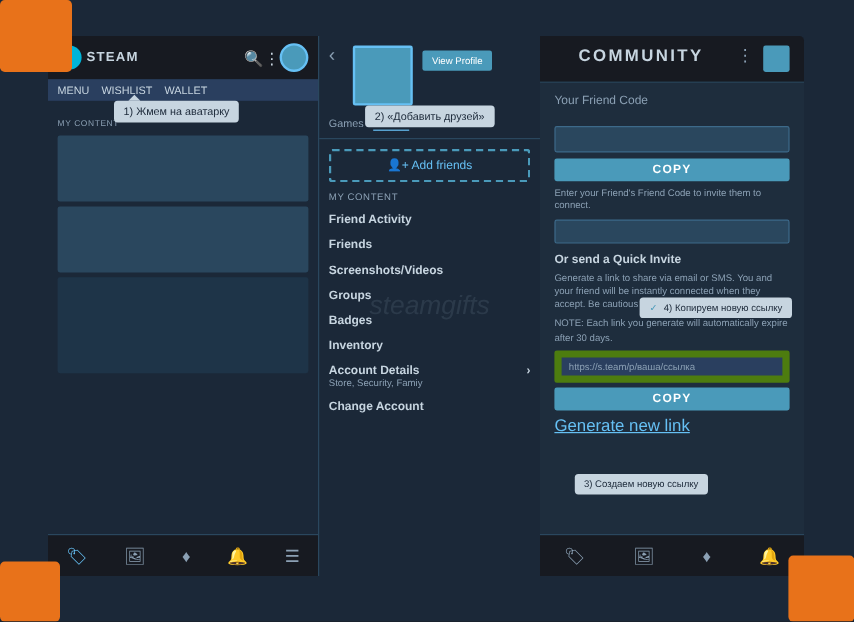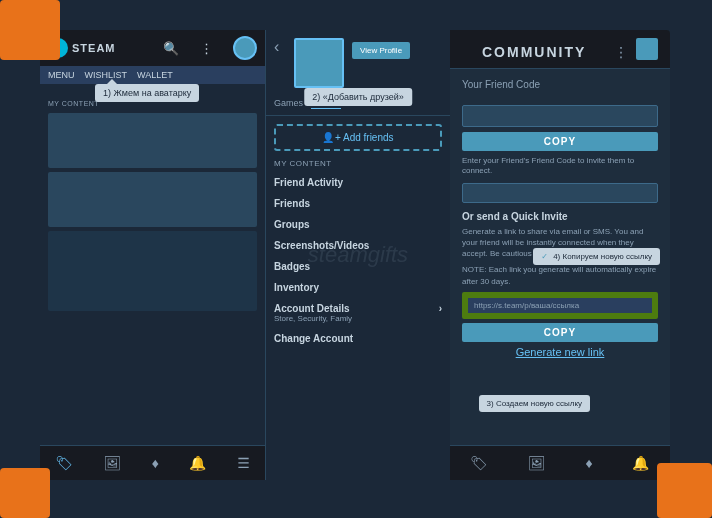"STEAM" .steam-header { gap: 20px -> 0 }
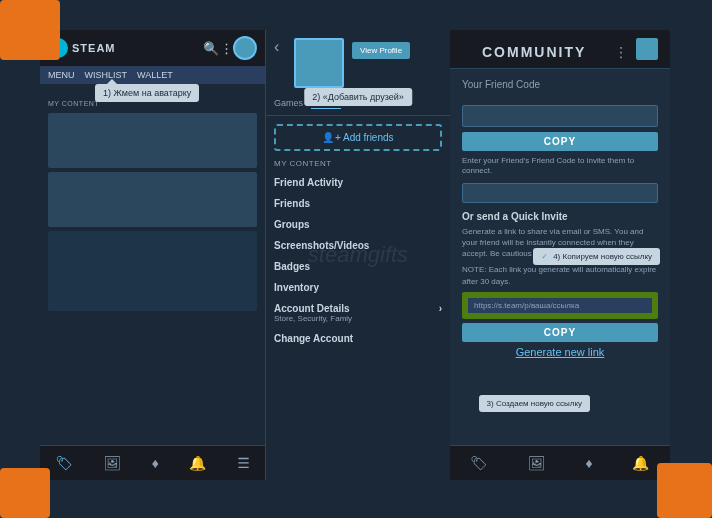"COMMUNITY" .community-header { align-items: flex-end -> flex-start }
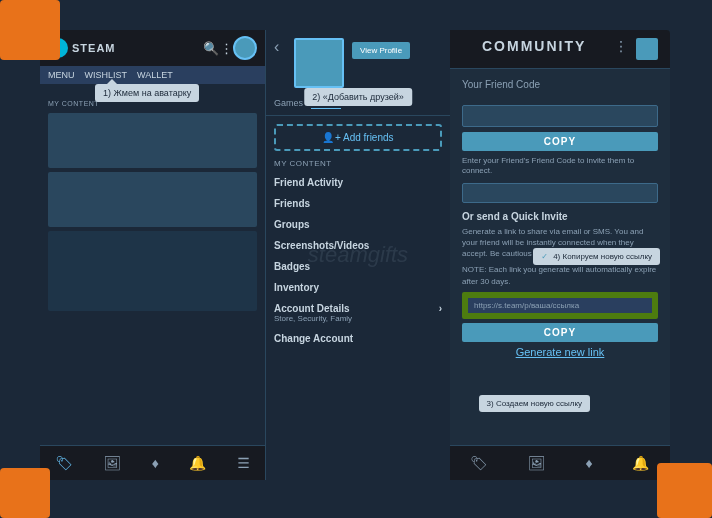"Groups" div.content-menu-item { order: before "Screenshots/Videos" -> after "Screenshots/Videos" }
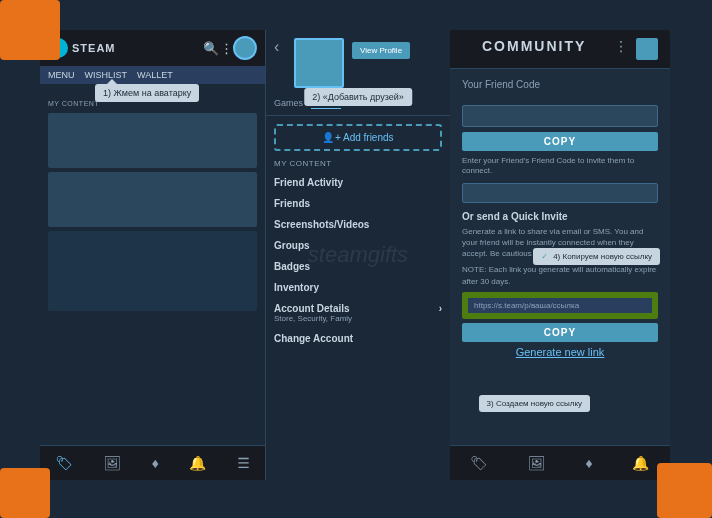"Generate new link" .generate-link { font-size: 11px -> 14px; text-align: center -> none }
